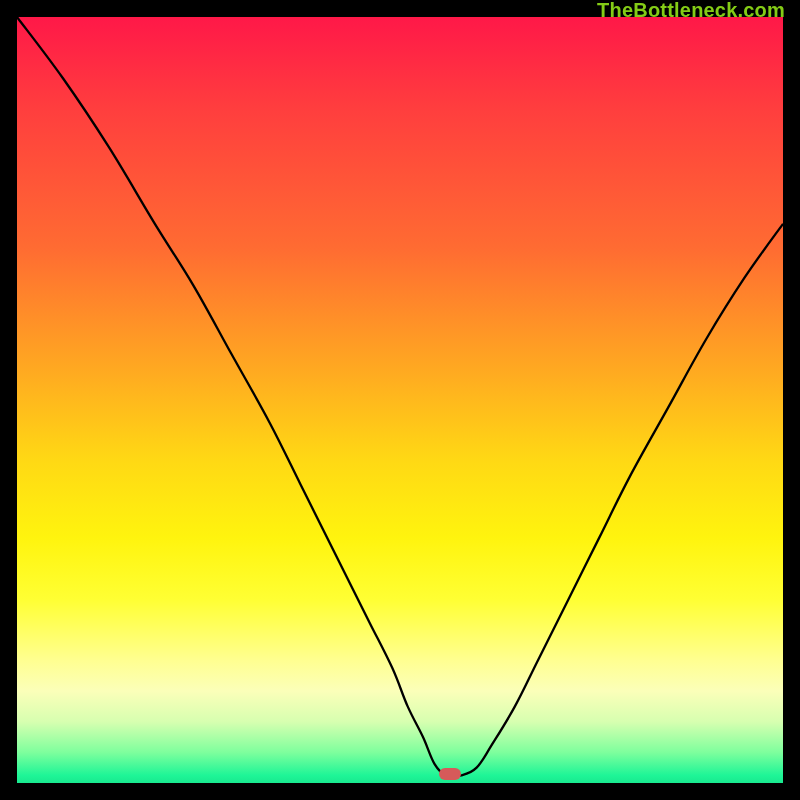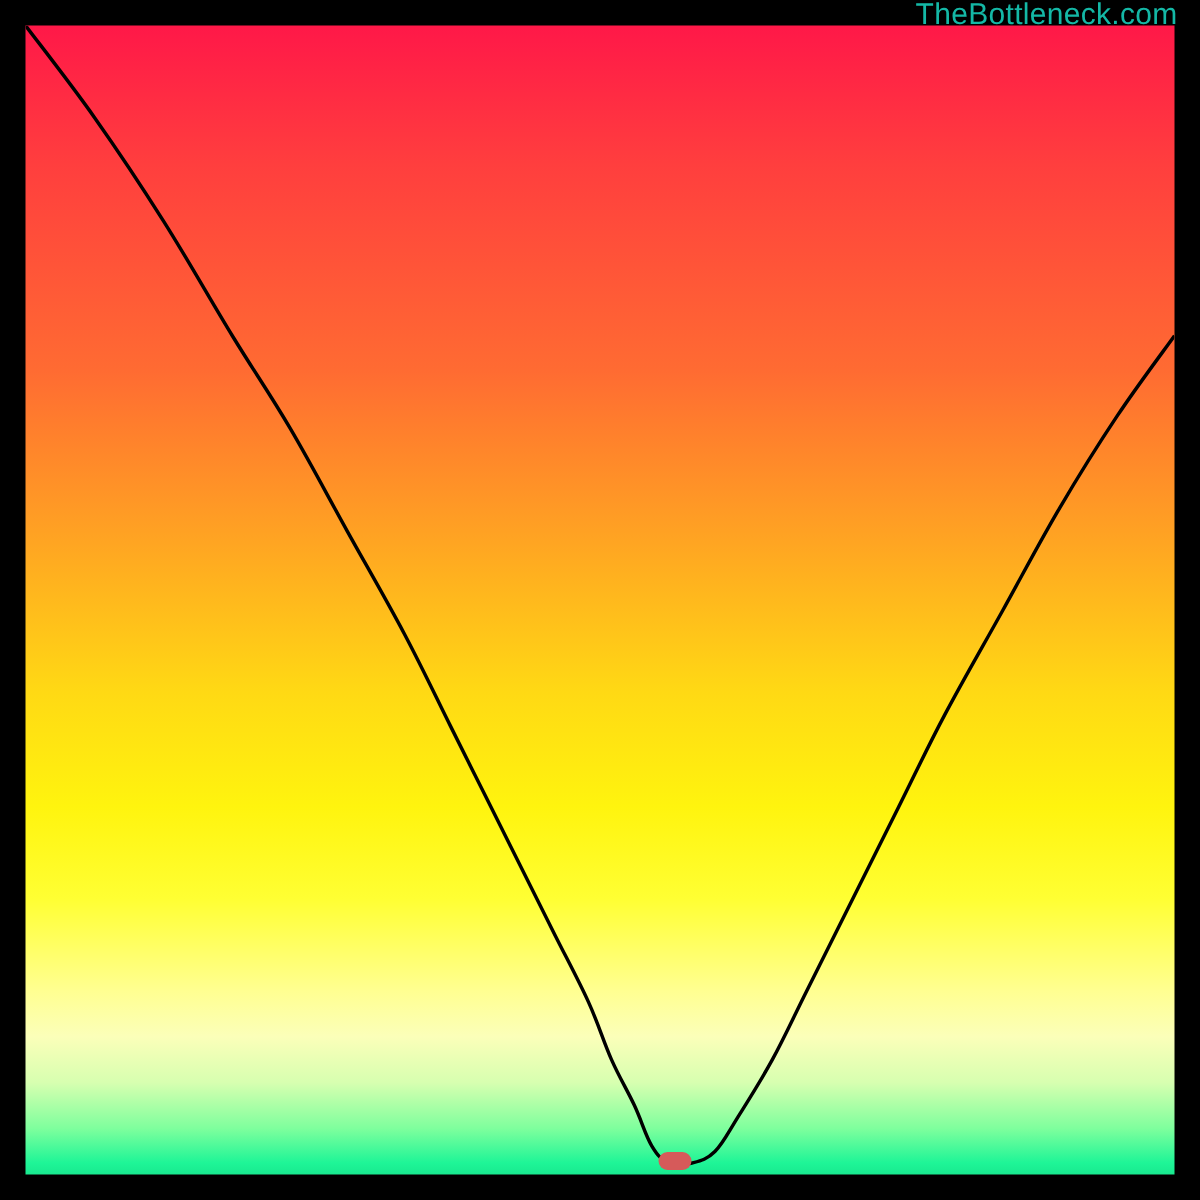"TheBottleneck.com" .watermark { color: #14b8a6 -> #84cc16; font-weight: 400 -> 700 }
